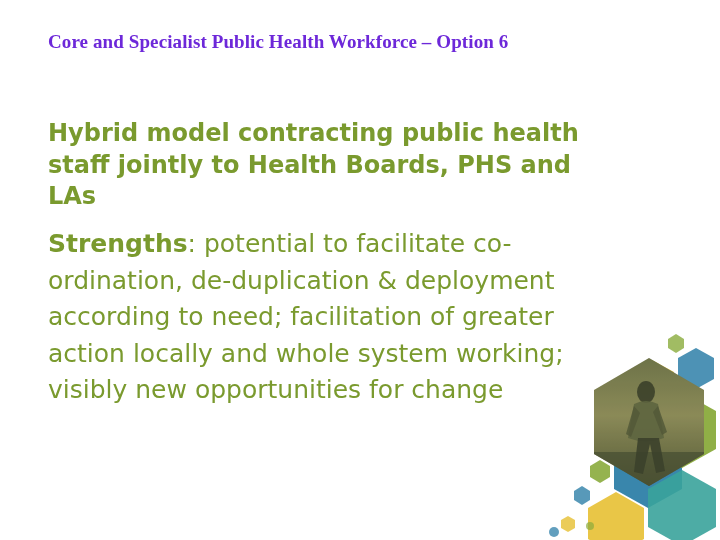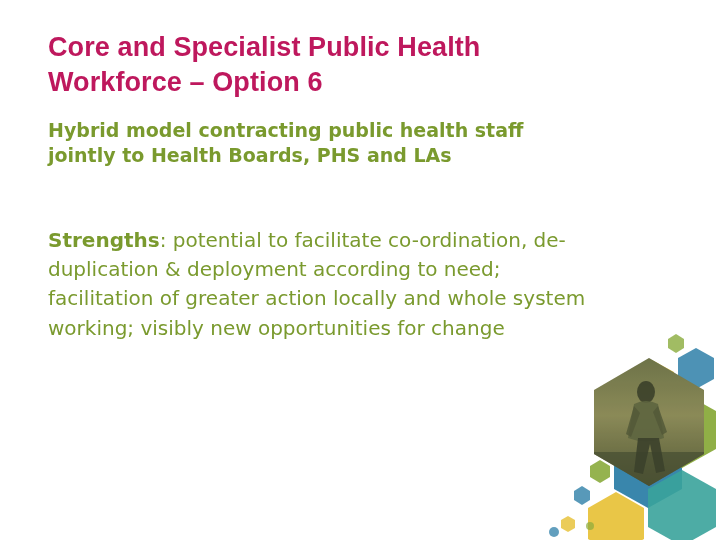"Core and Specialist Public Health" .title { color: #be185d -> #6d28d9; font-family: Liberation Sans, sans-serif -> Liberation Serif, serif; font-size: 27px -> 19px }
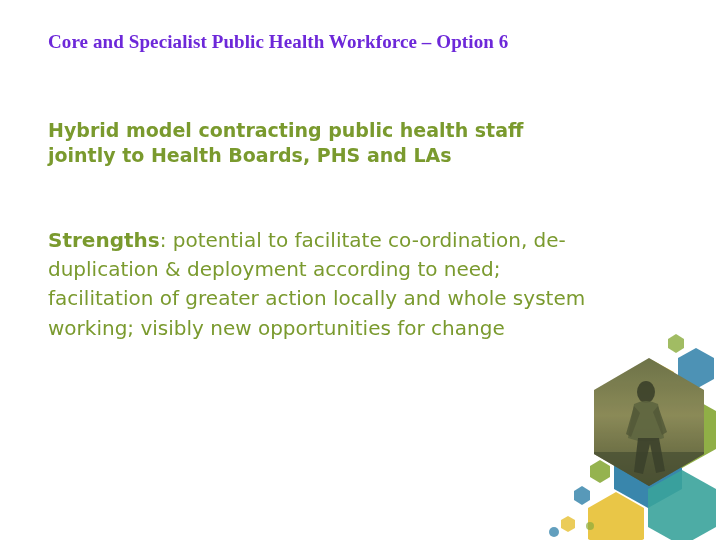"Hybrid model contracting public health" .subtitle { font-size: 19px -> 24px }
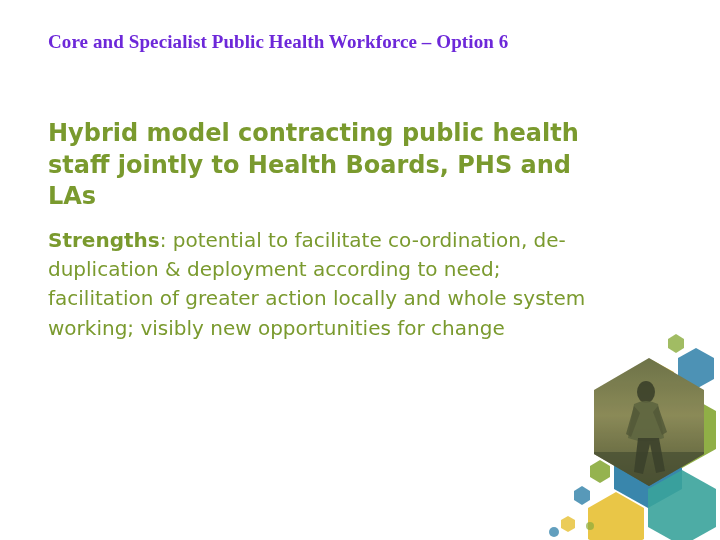"Strengths: potential to facilitate" .body-block { font-size: 20px -> 25px }
